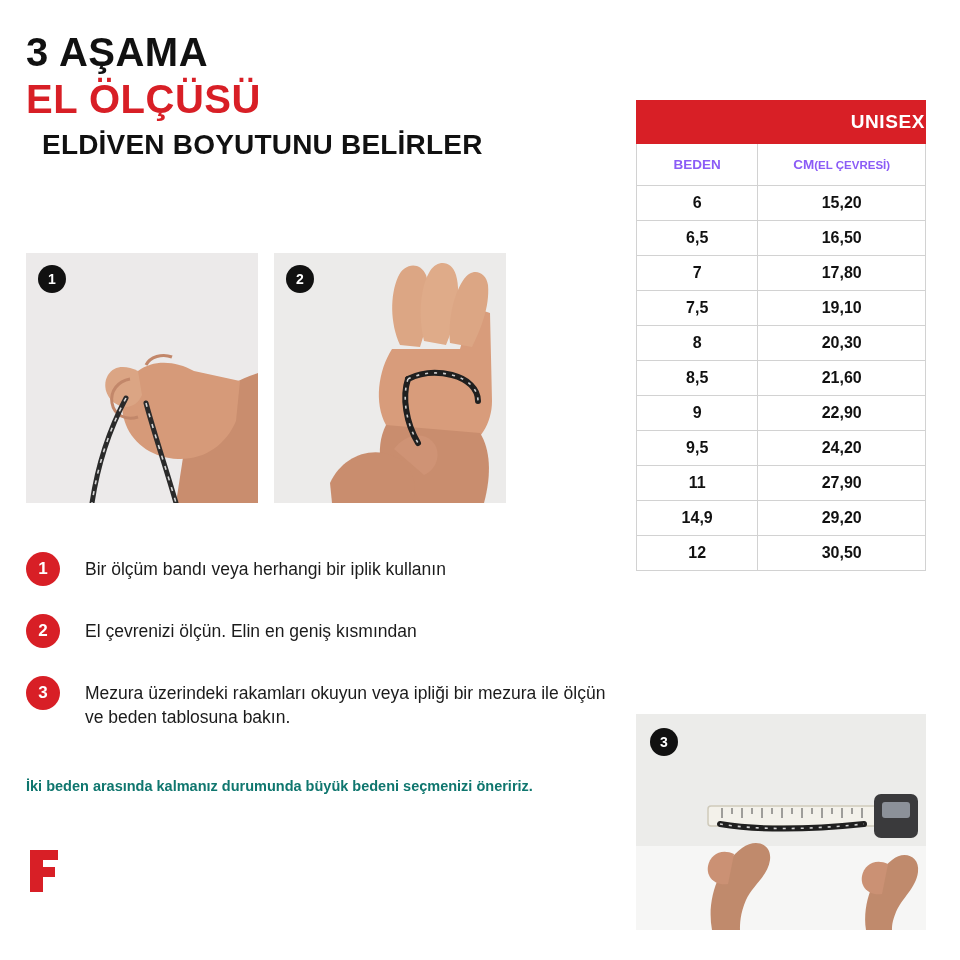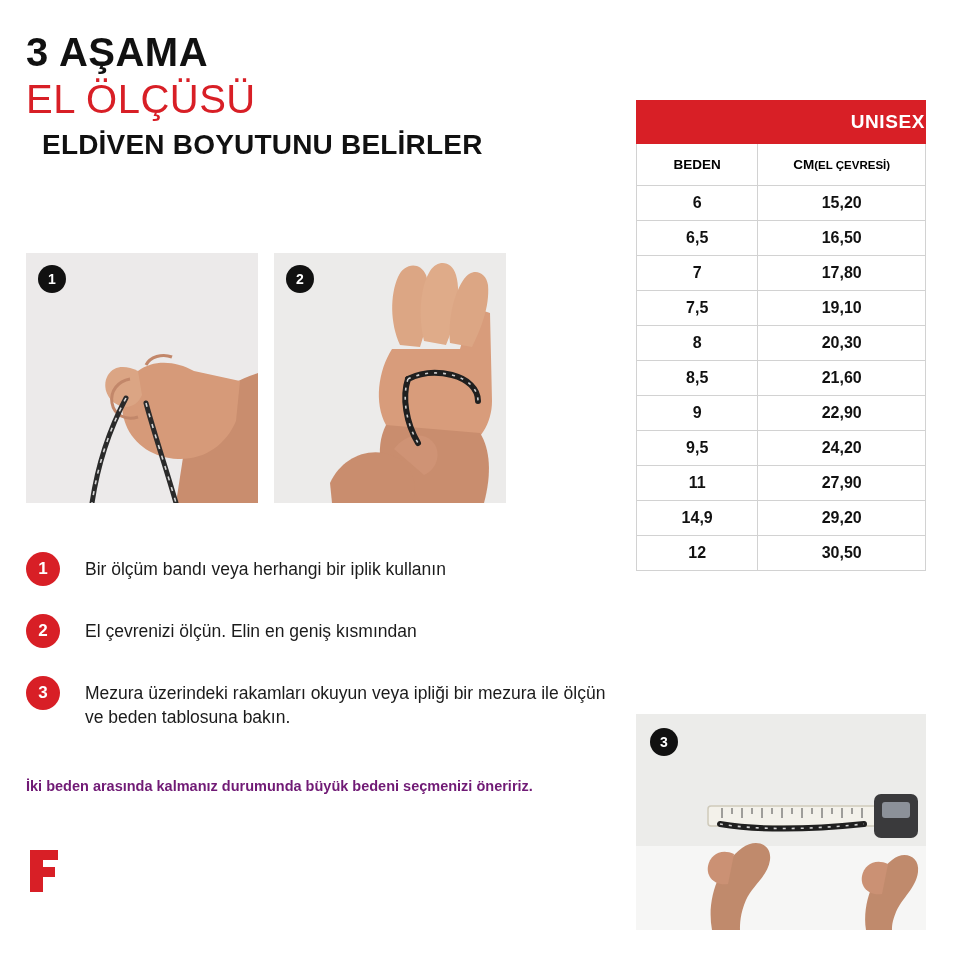"EL ÖLÇÜSÜ" .headline-2 { font-weight: normal -> bold }
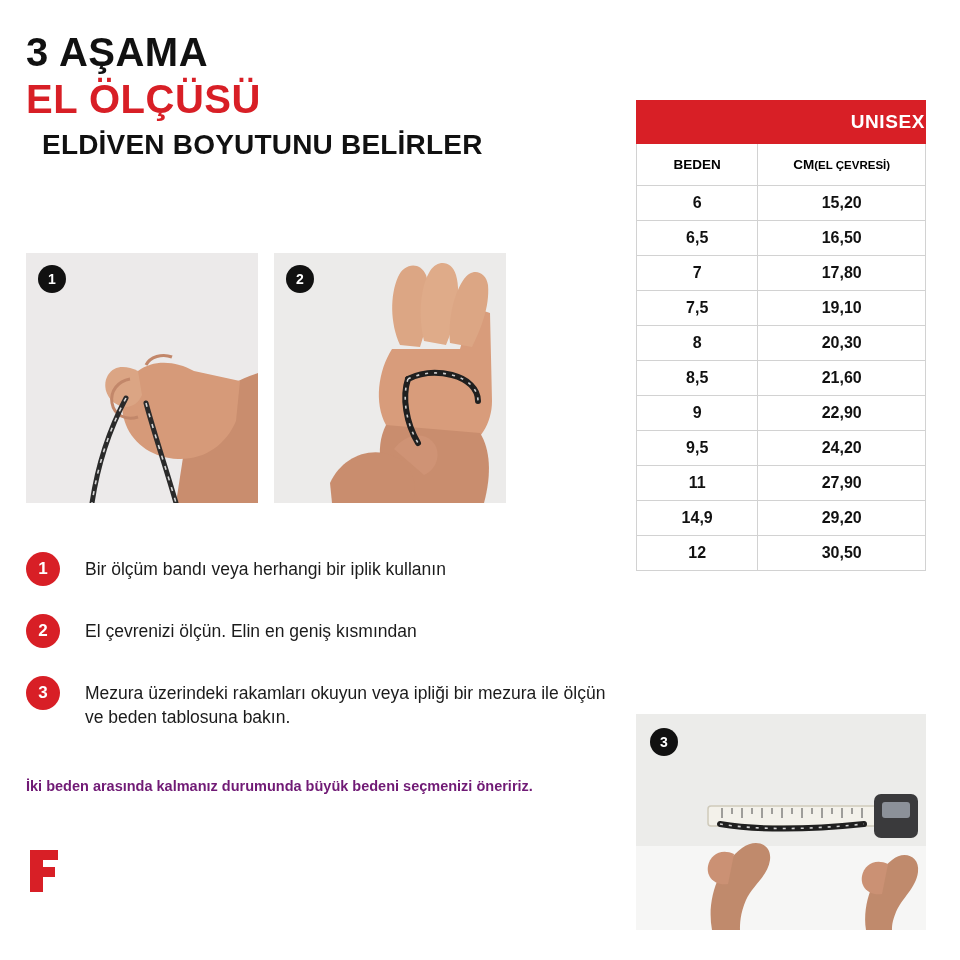"BEDEN" .size-table th.sub { color: #000000 -> #8b5cf6 }
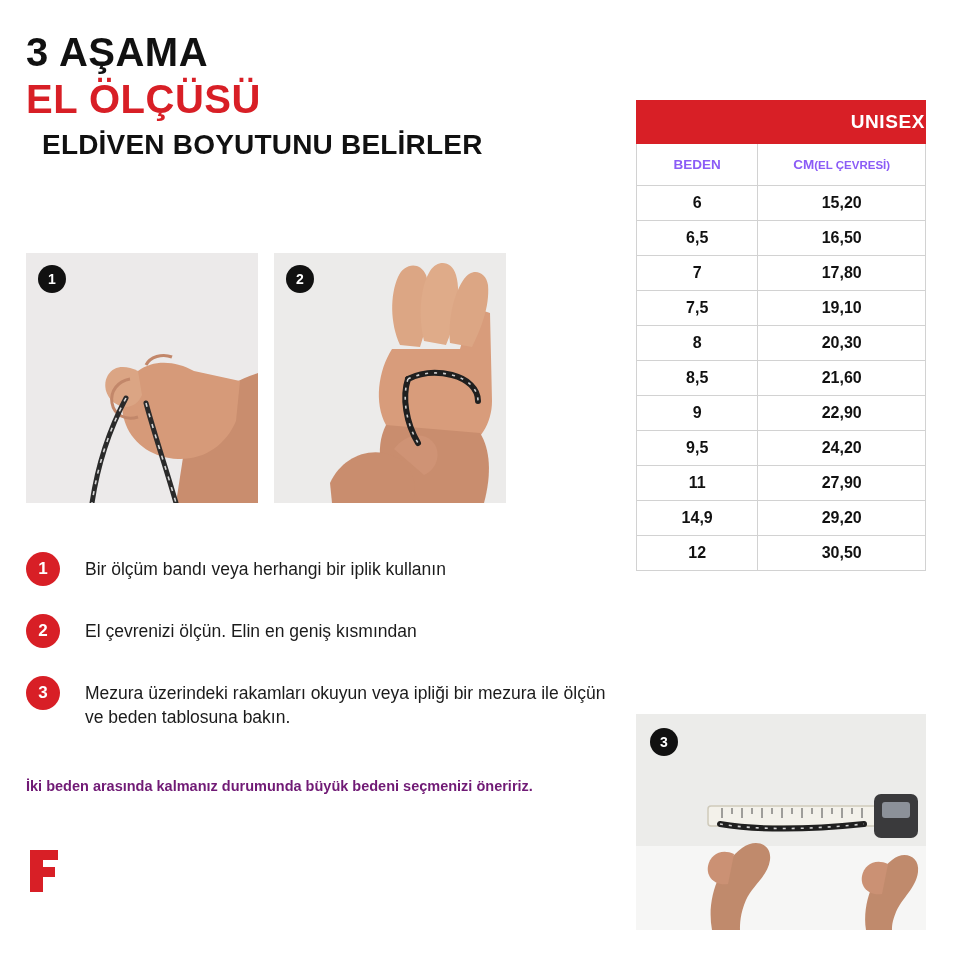"İki beden arasında kalmanız durumunda" .footnote { color: #701a75 -> #0f766e }
